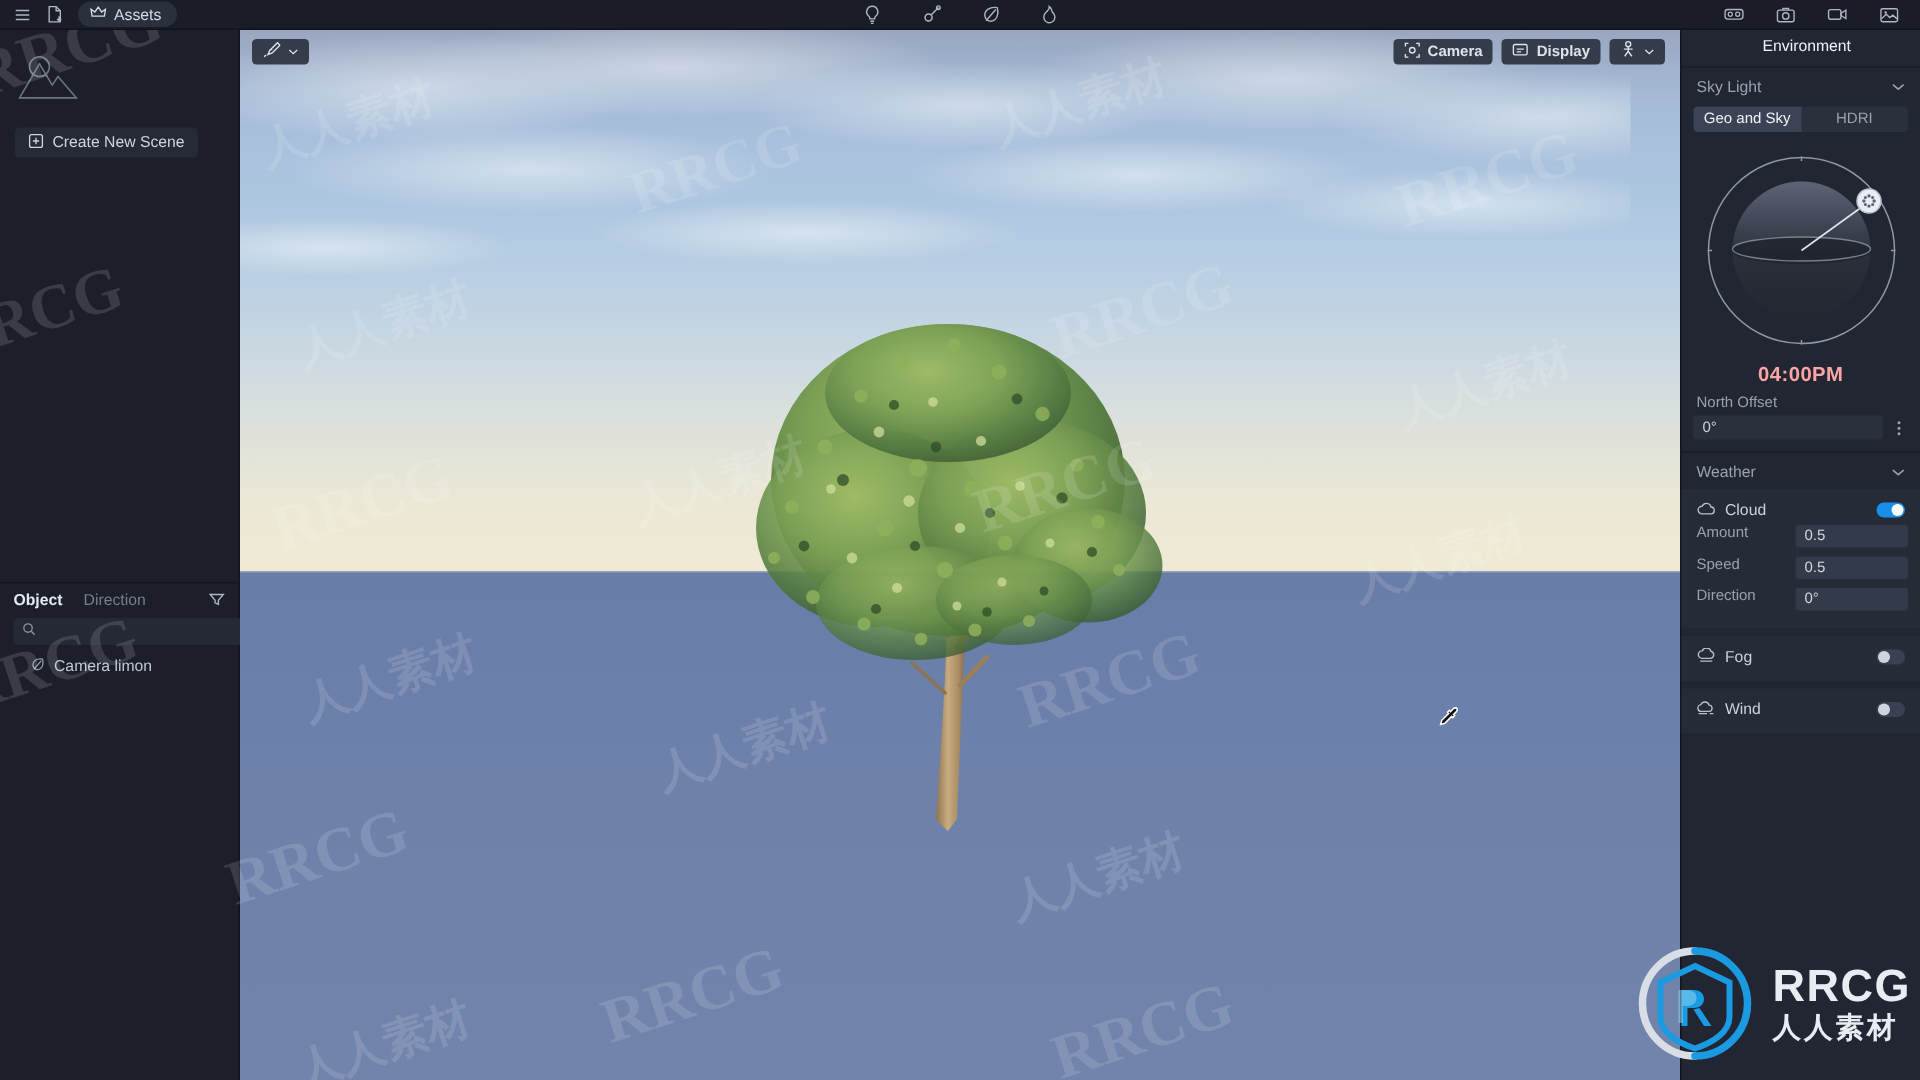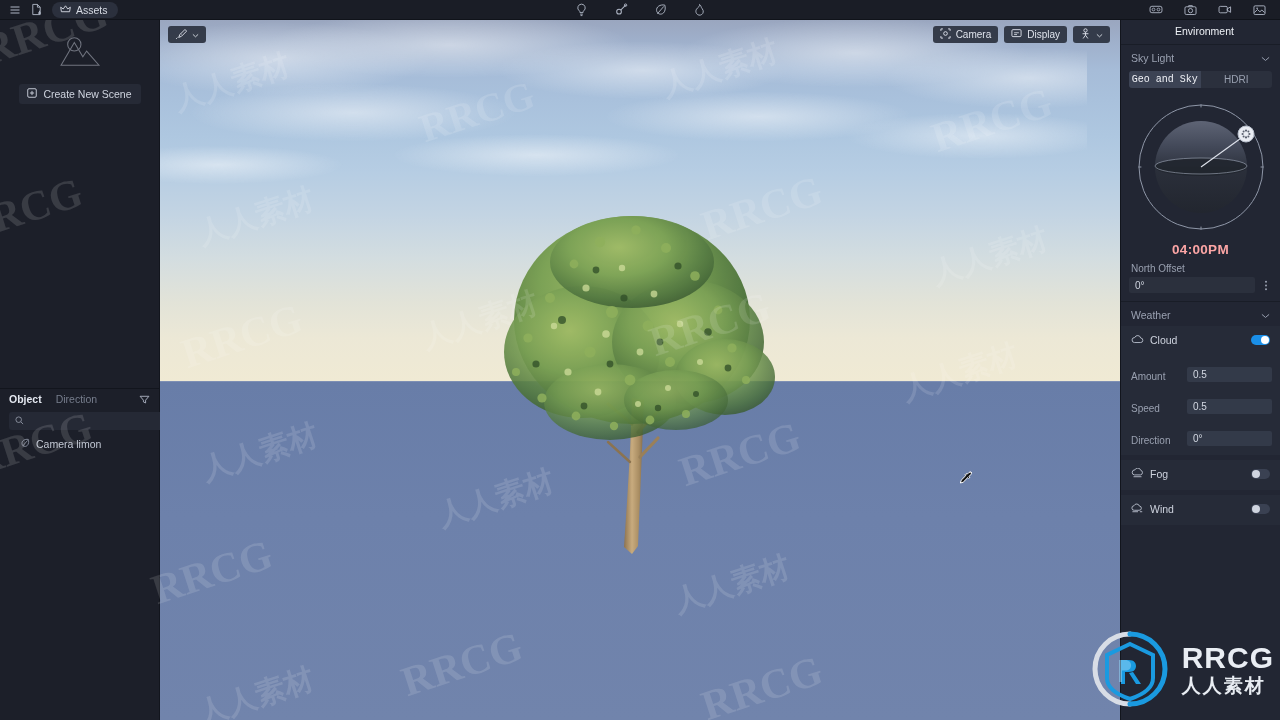"Camera" .vp-tr { font-weight: none -> bold }
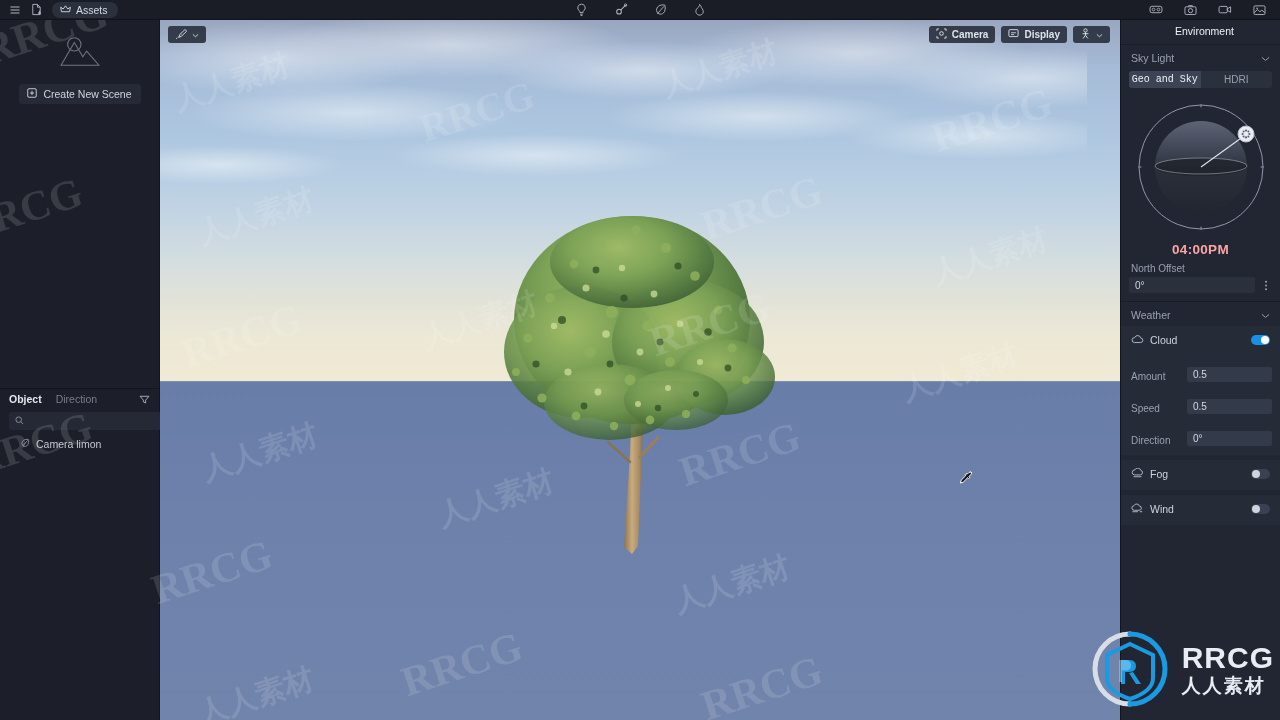"Geo and Sky" .seg-item.active { font-family: Liberation Mono, monospace -> none }
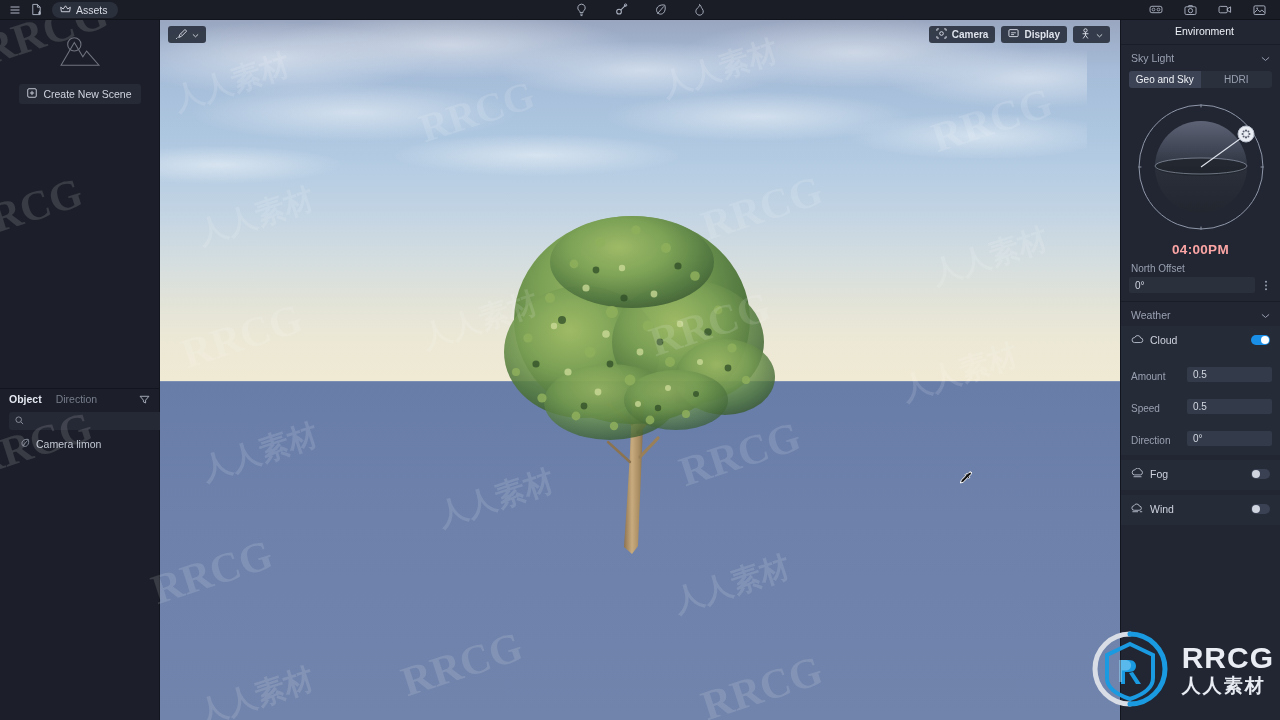"Create New Scene" .scene-empty { align-items: center -> flex-start }
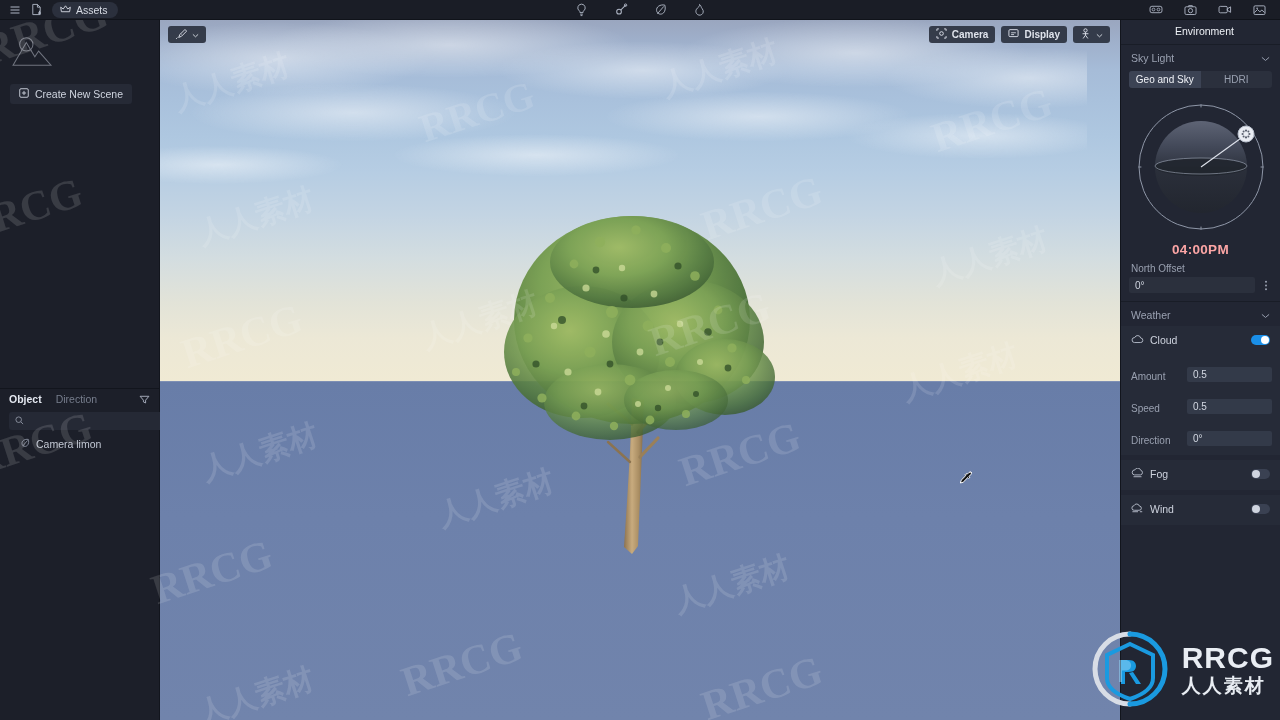"Amount" .prop-row { align-items: flex-end -> flex-start; gap: 10px -> 20px; margin-top: 14px -> none }
